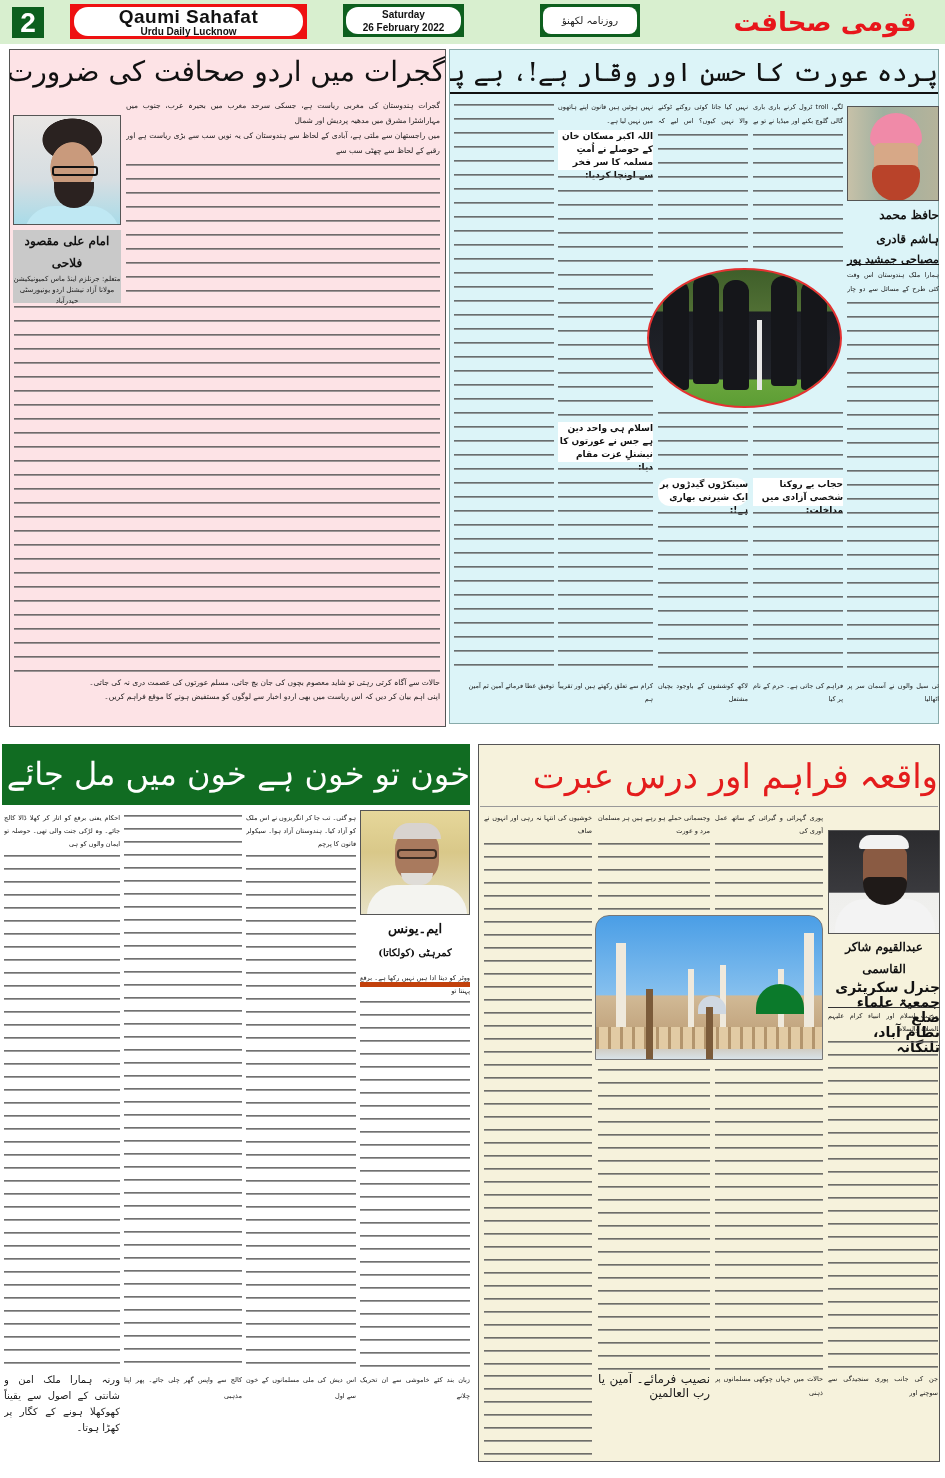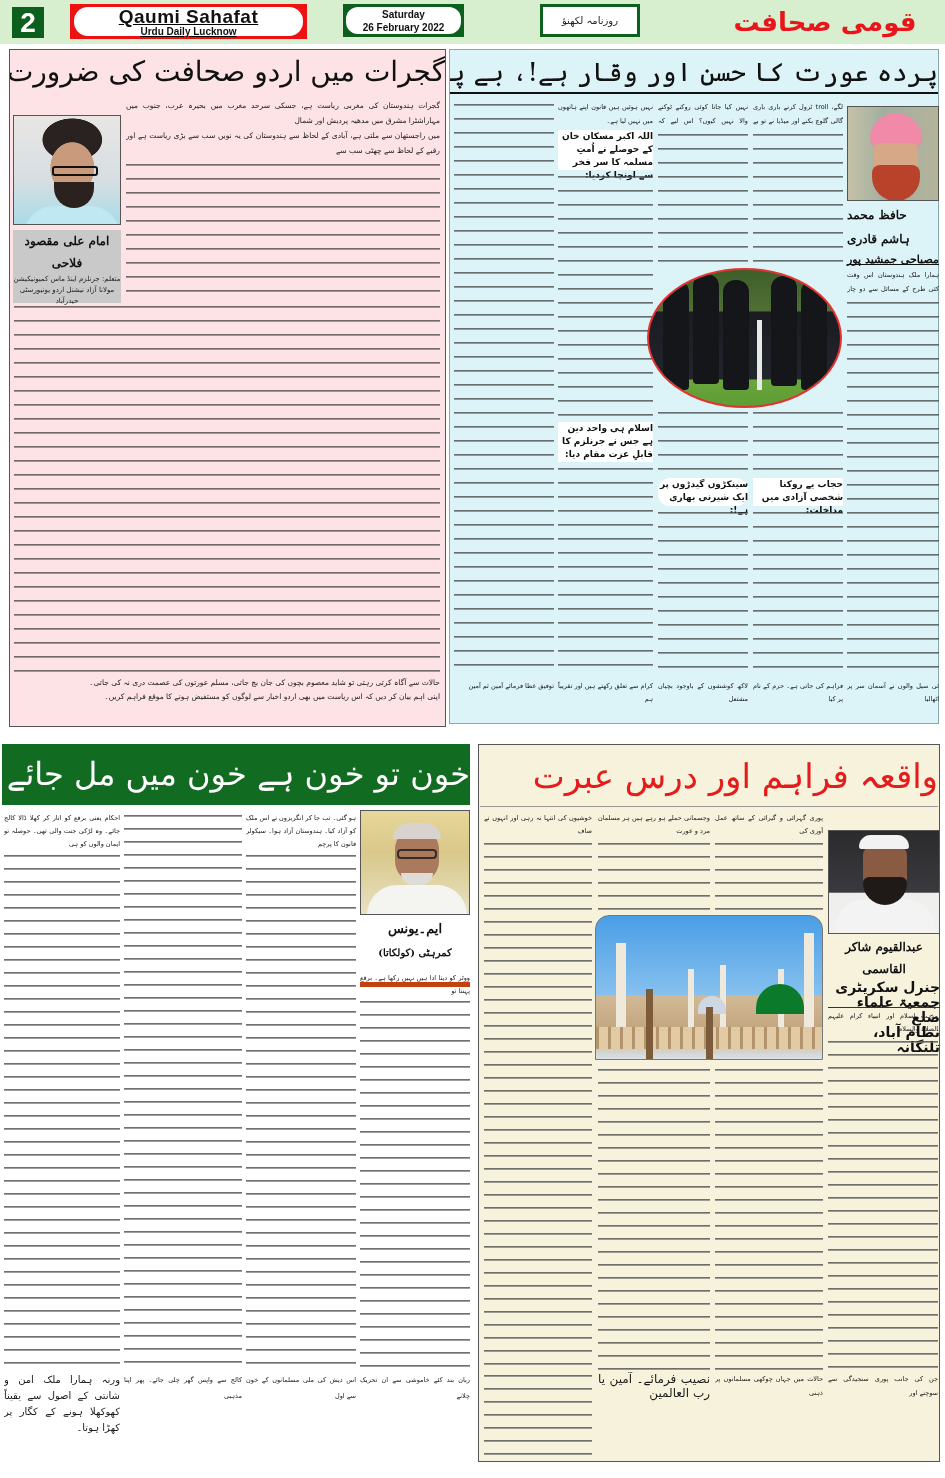"Qaumi Sahafat" .title-pill { text-decoration: underline -> none }
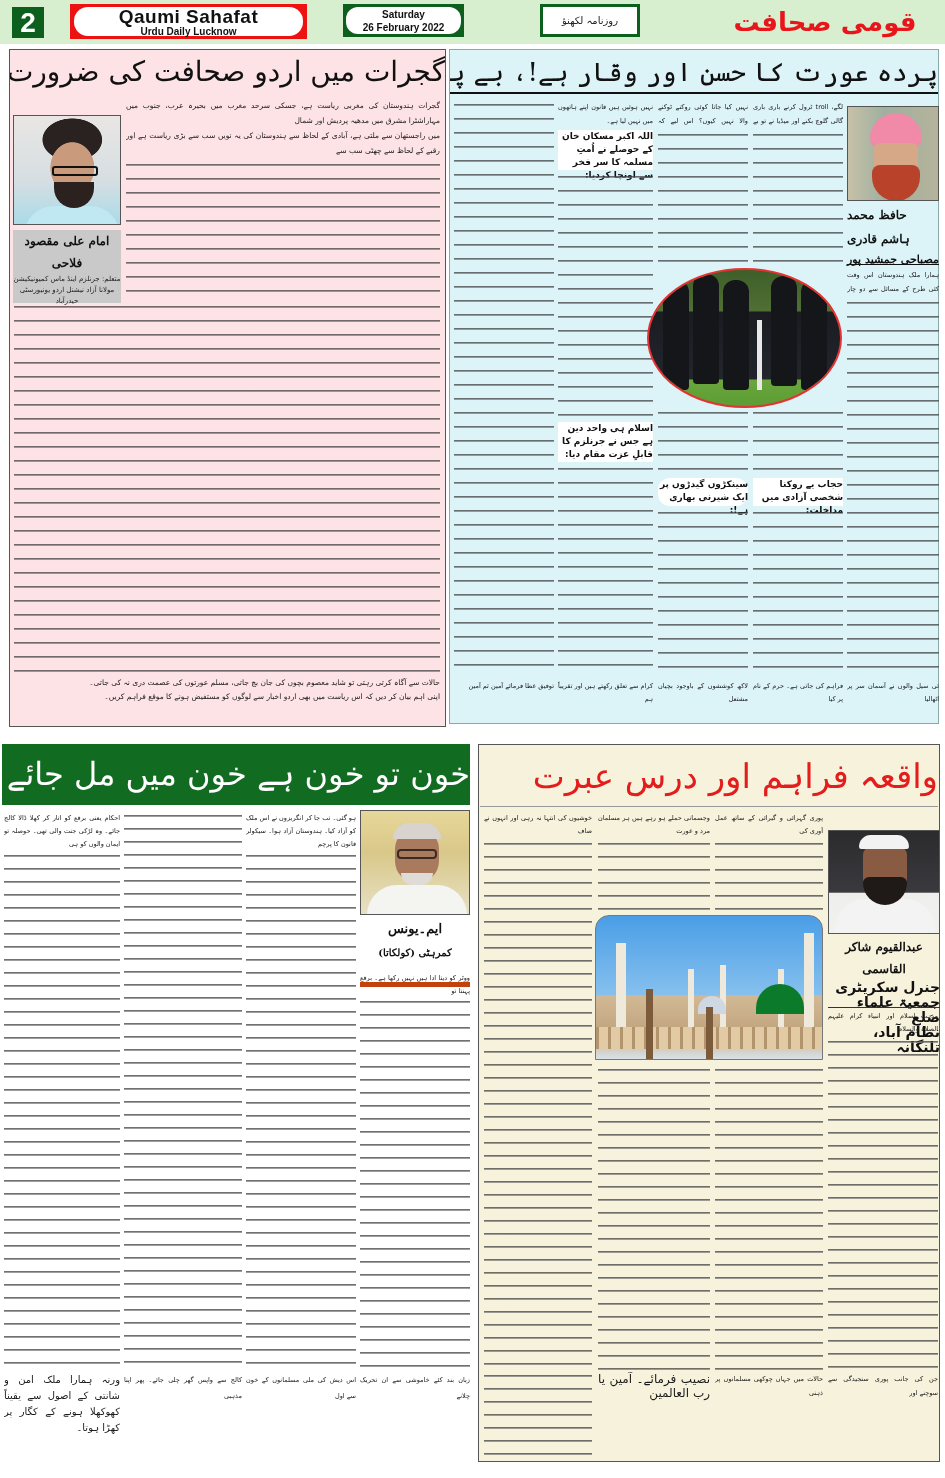"روزنامہ لکھنؤ" .daily-pill { border-radius: 0 -> 8px }
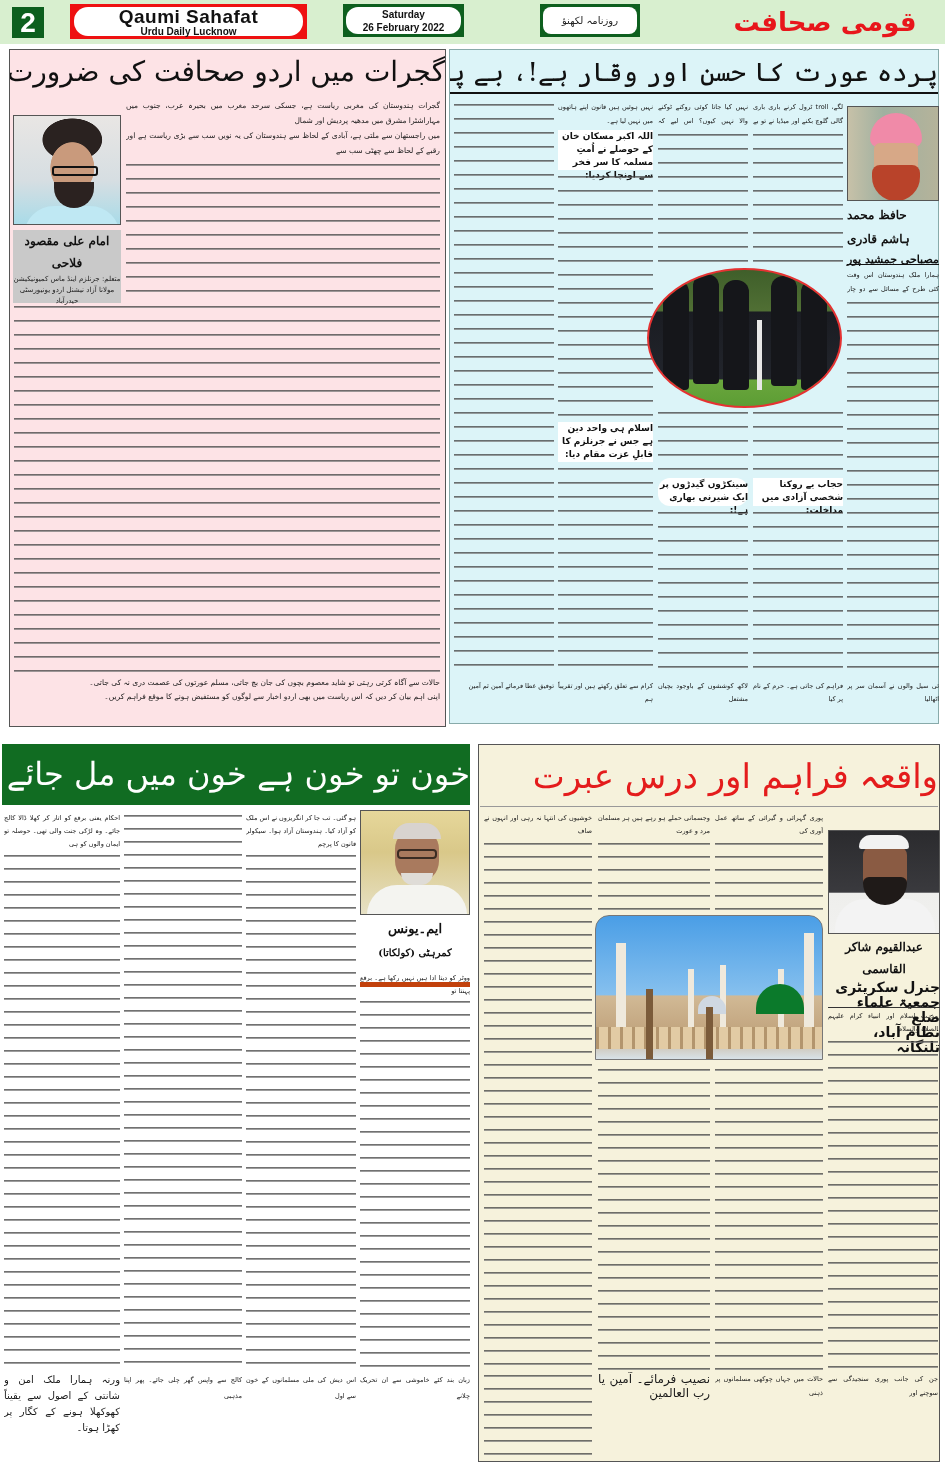"حافظ محمد ہاشم قادری" .cap-turban { text-align: left -> right }
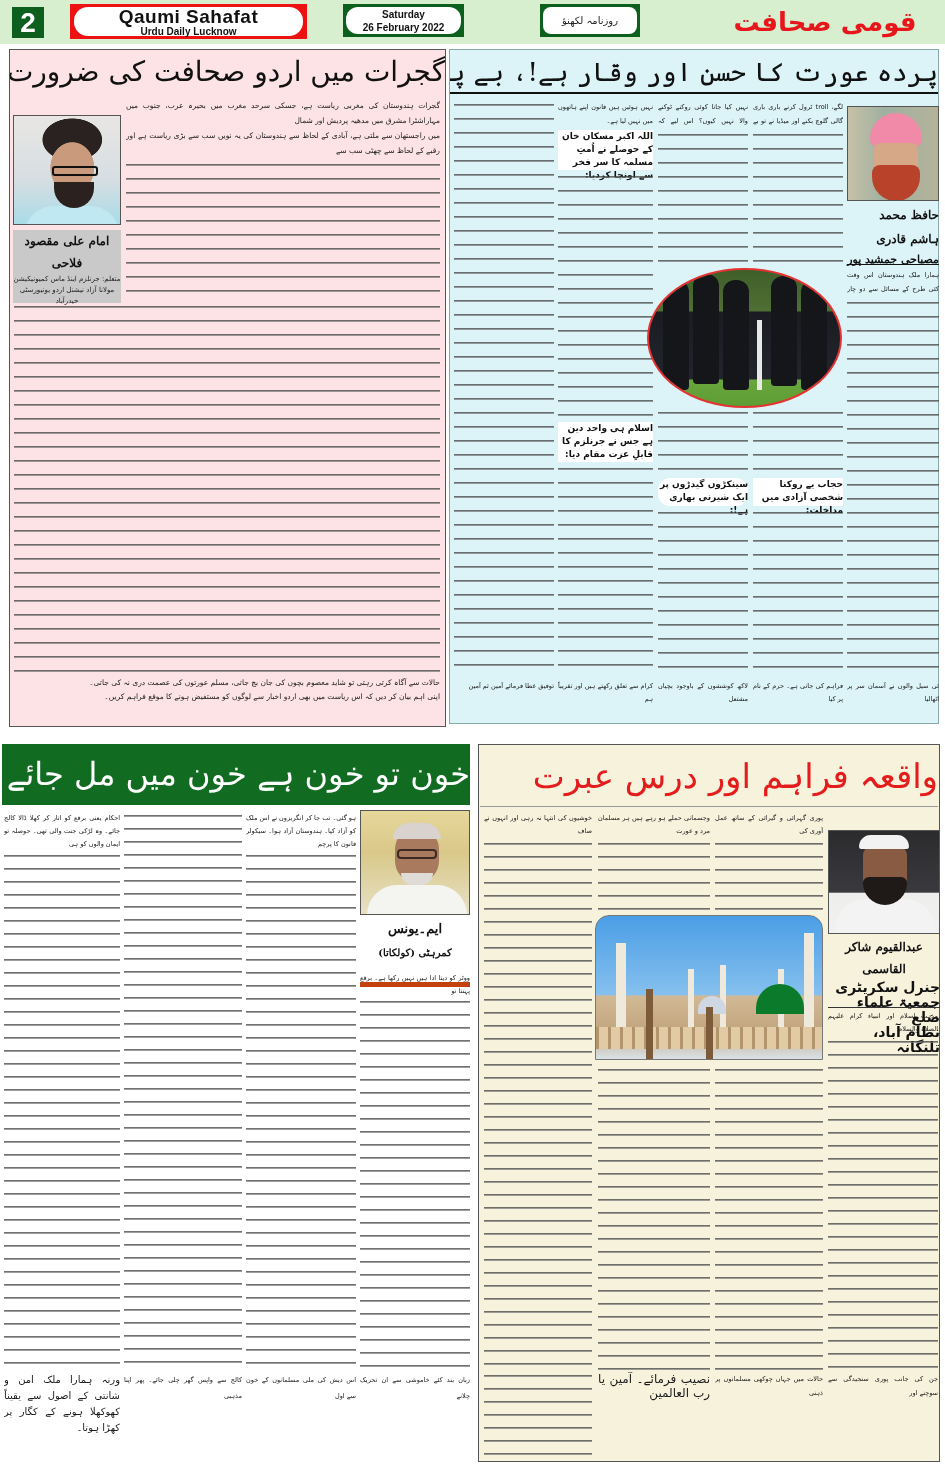"اسلام ہی واحد دین ہے" div.abs { text: جرنلزم کا قابلِ -> عورتوں کا نیشنلِ }
